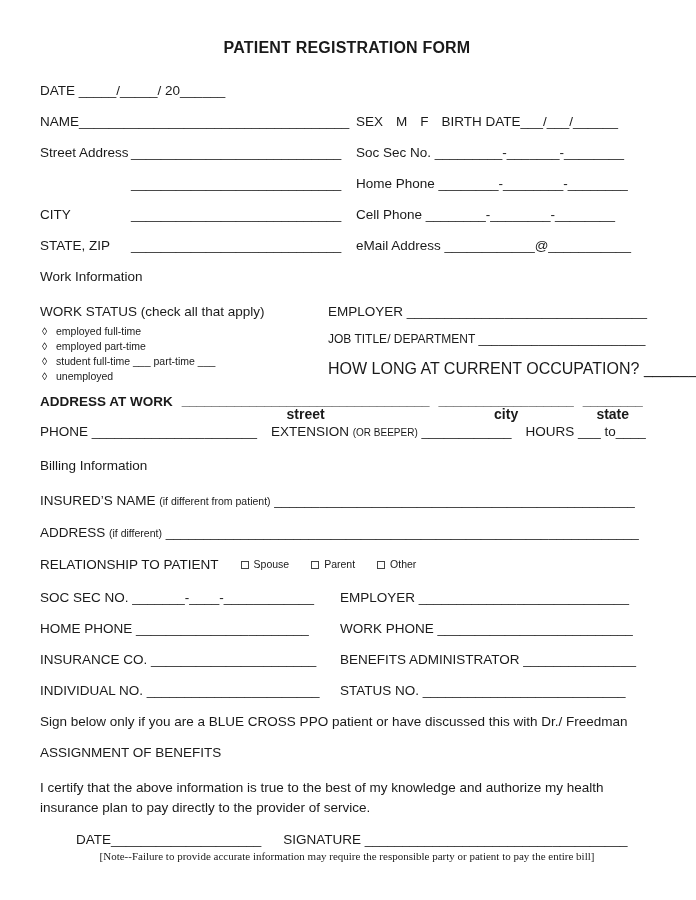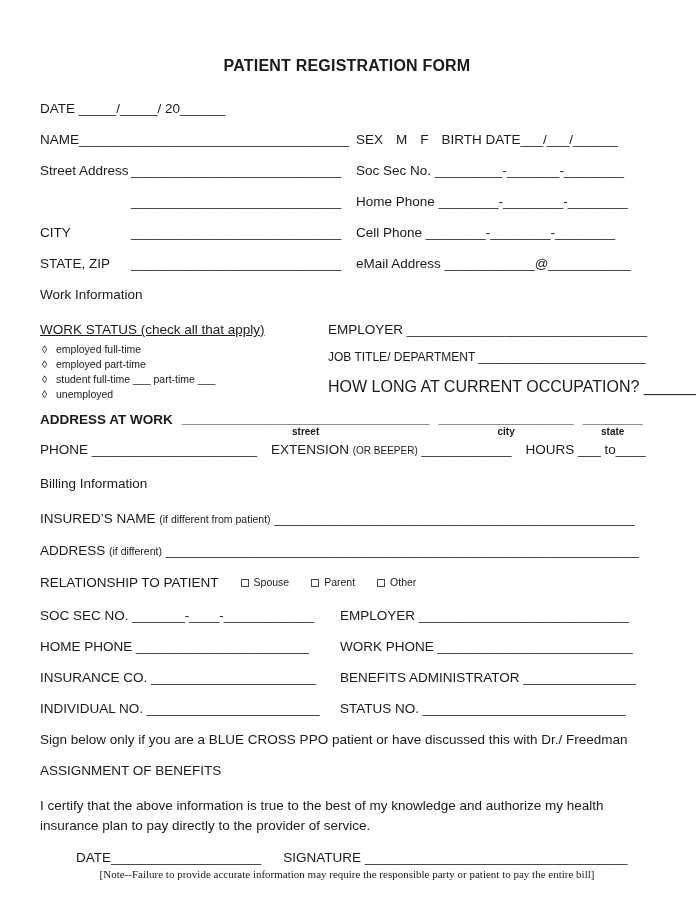"PATIENT REGISTRATION FORM" .page { padding: 44px 42px 0 40px -> 26px 42px 0 40px }
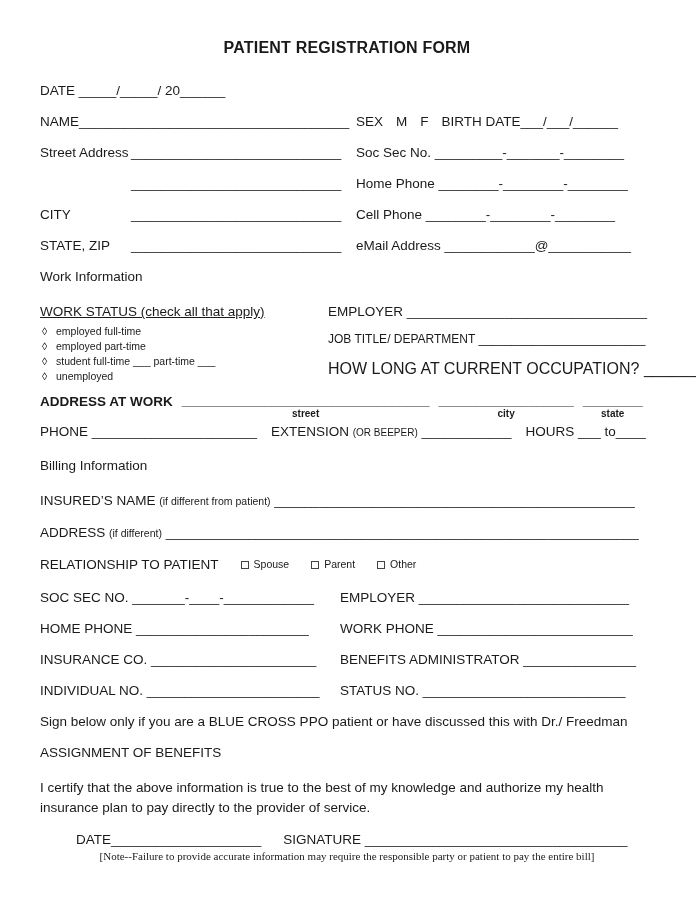"WORK STATUS (check all that" .work-status { text-decoration: underline -> none }
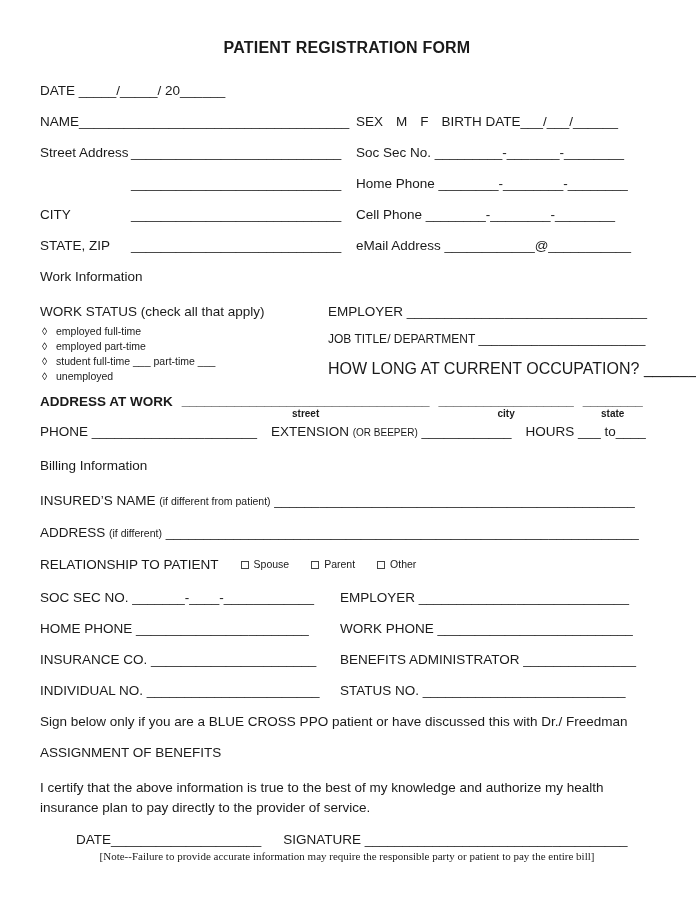"street" .aaw-sub { font-size: 10px -> 14px }
